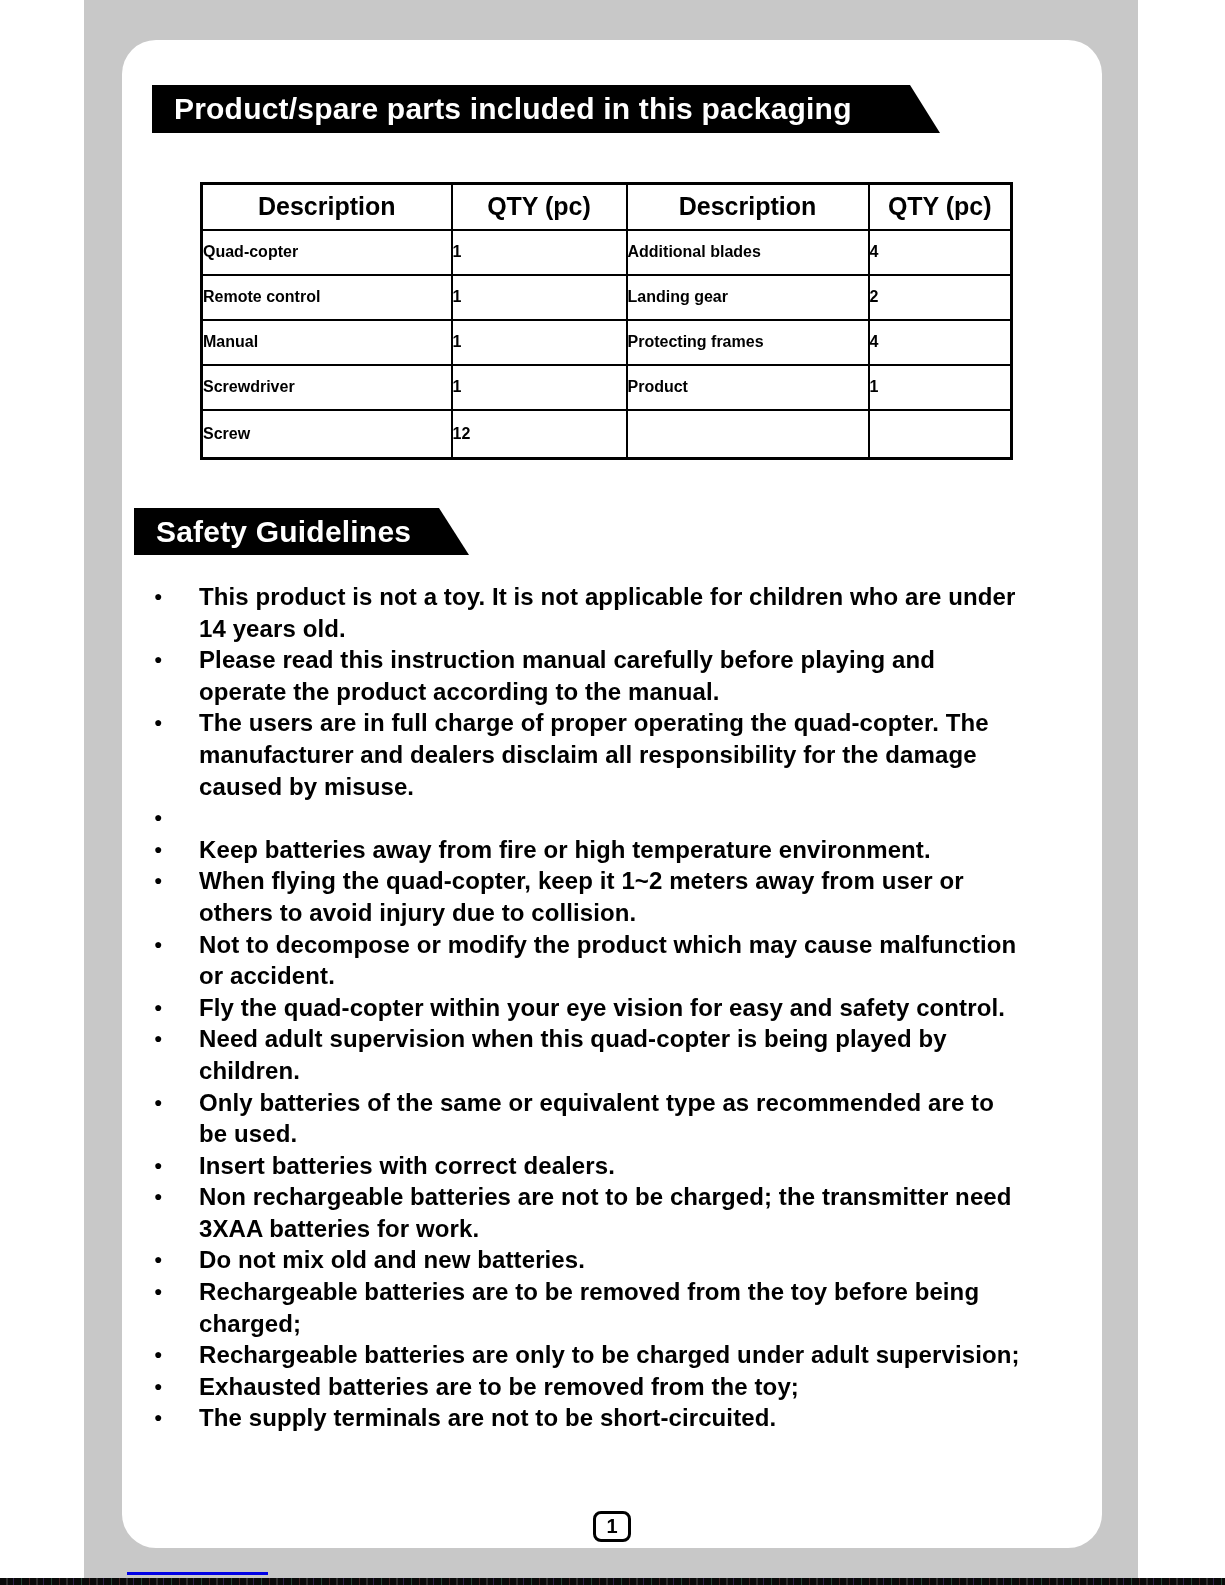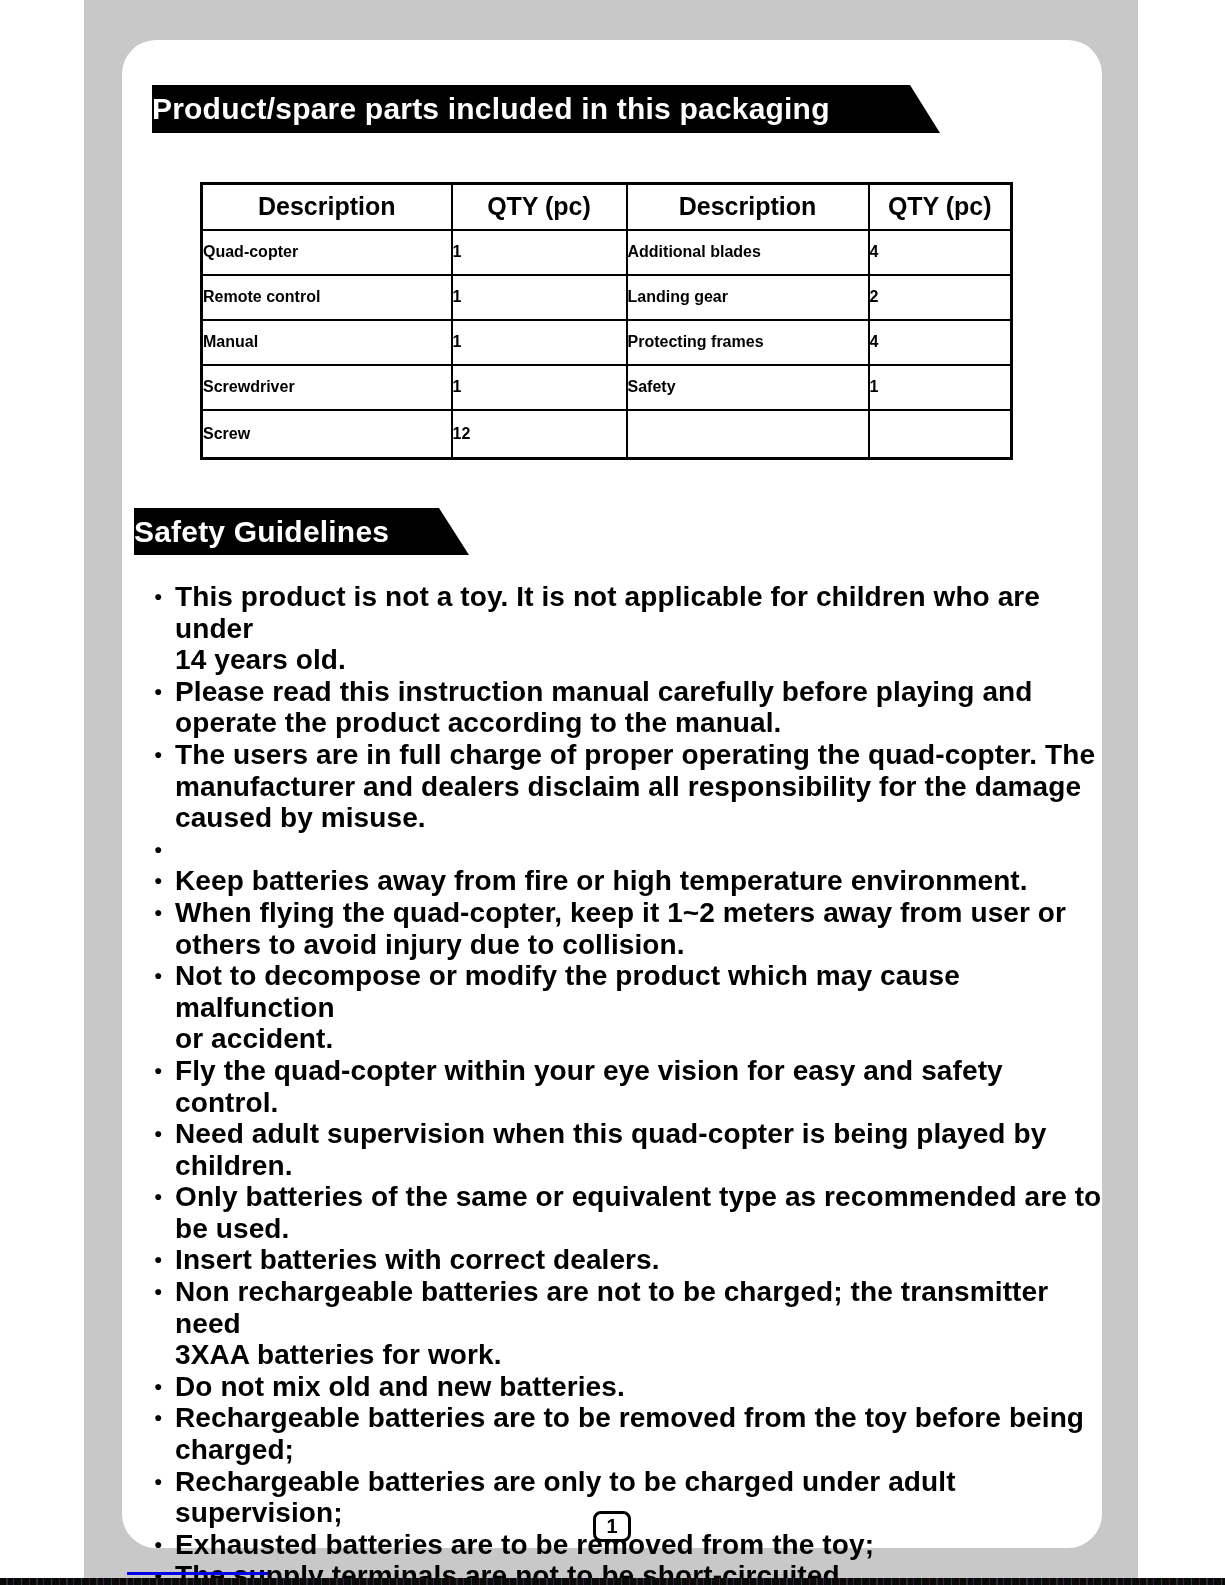"Product/spare parts included in this" .banner { padding-left: none -> 22px }
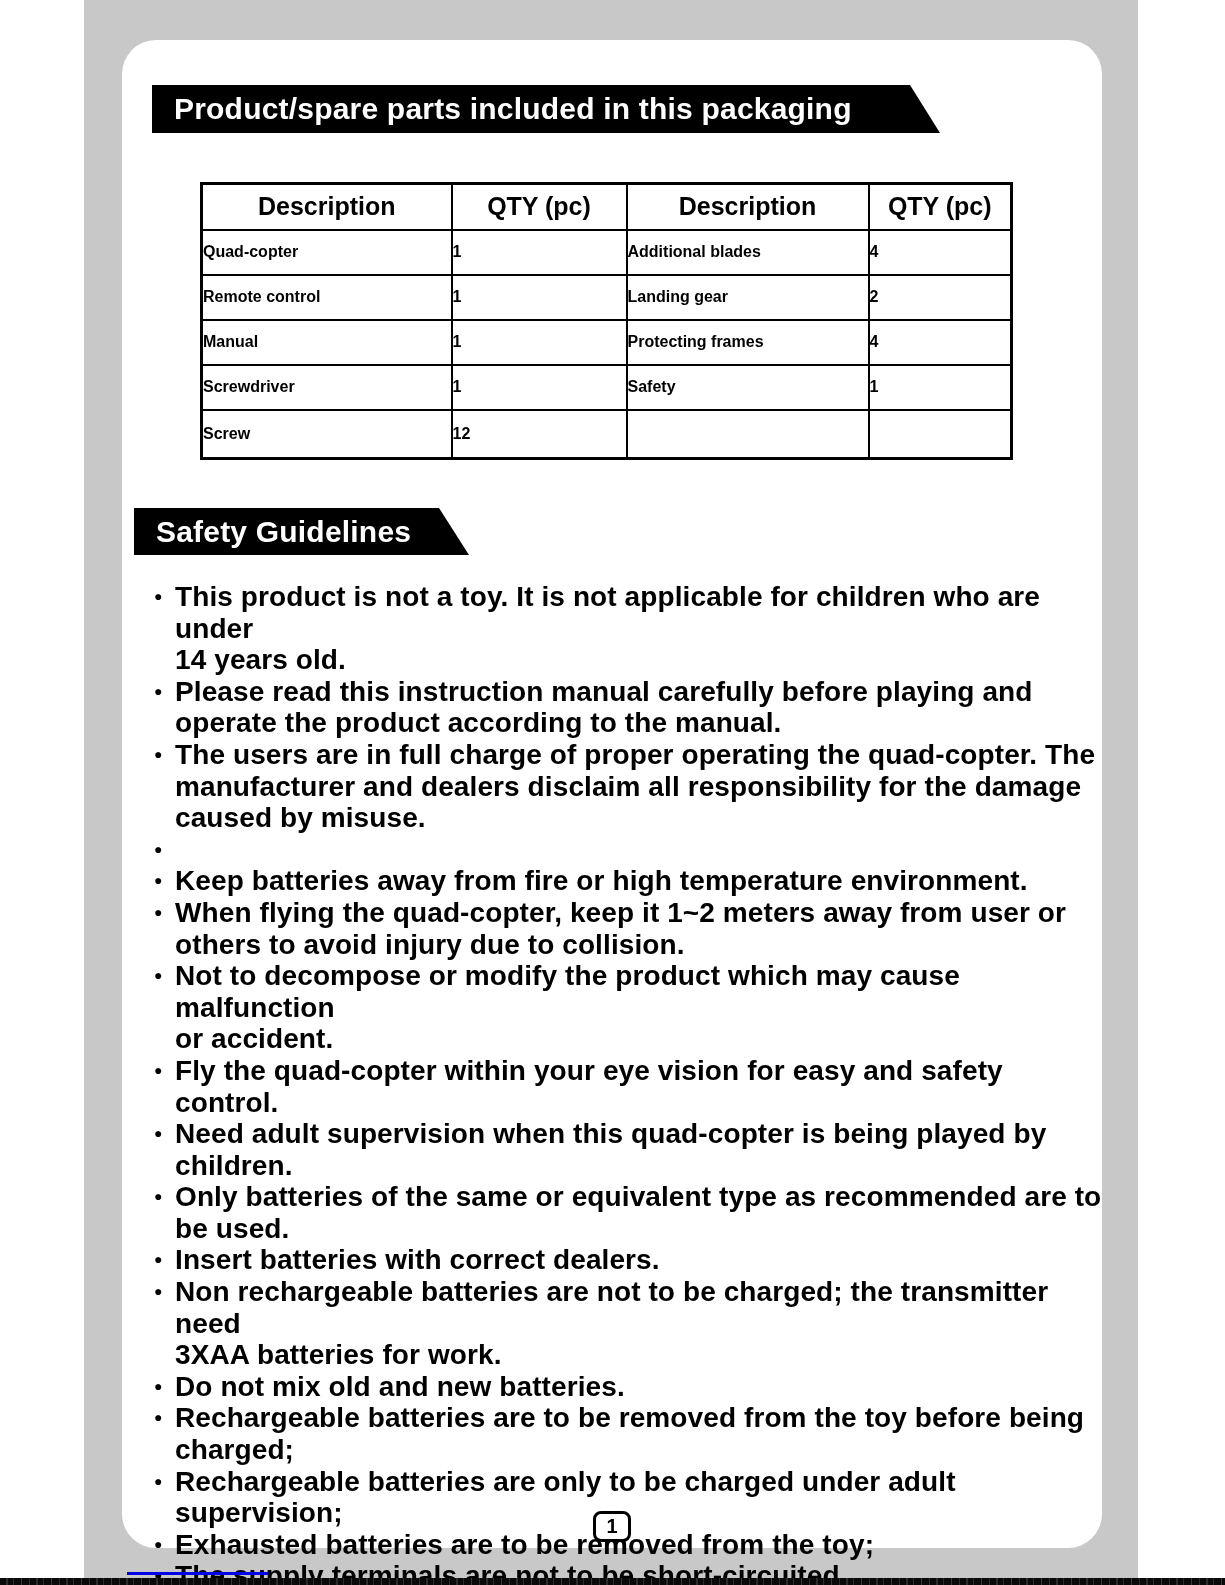"Safety" td { text: Safety -> Product }
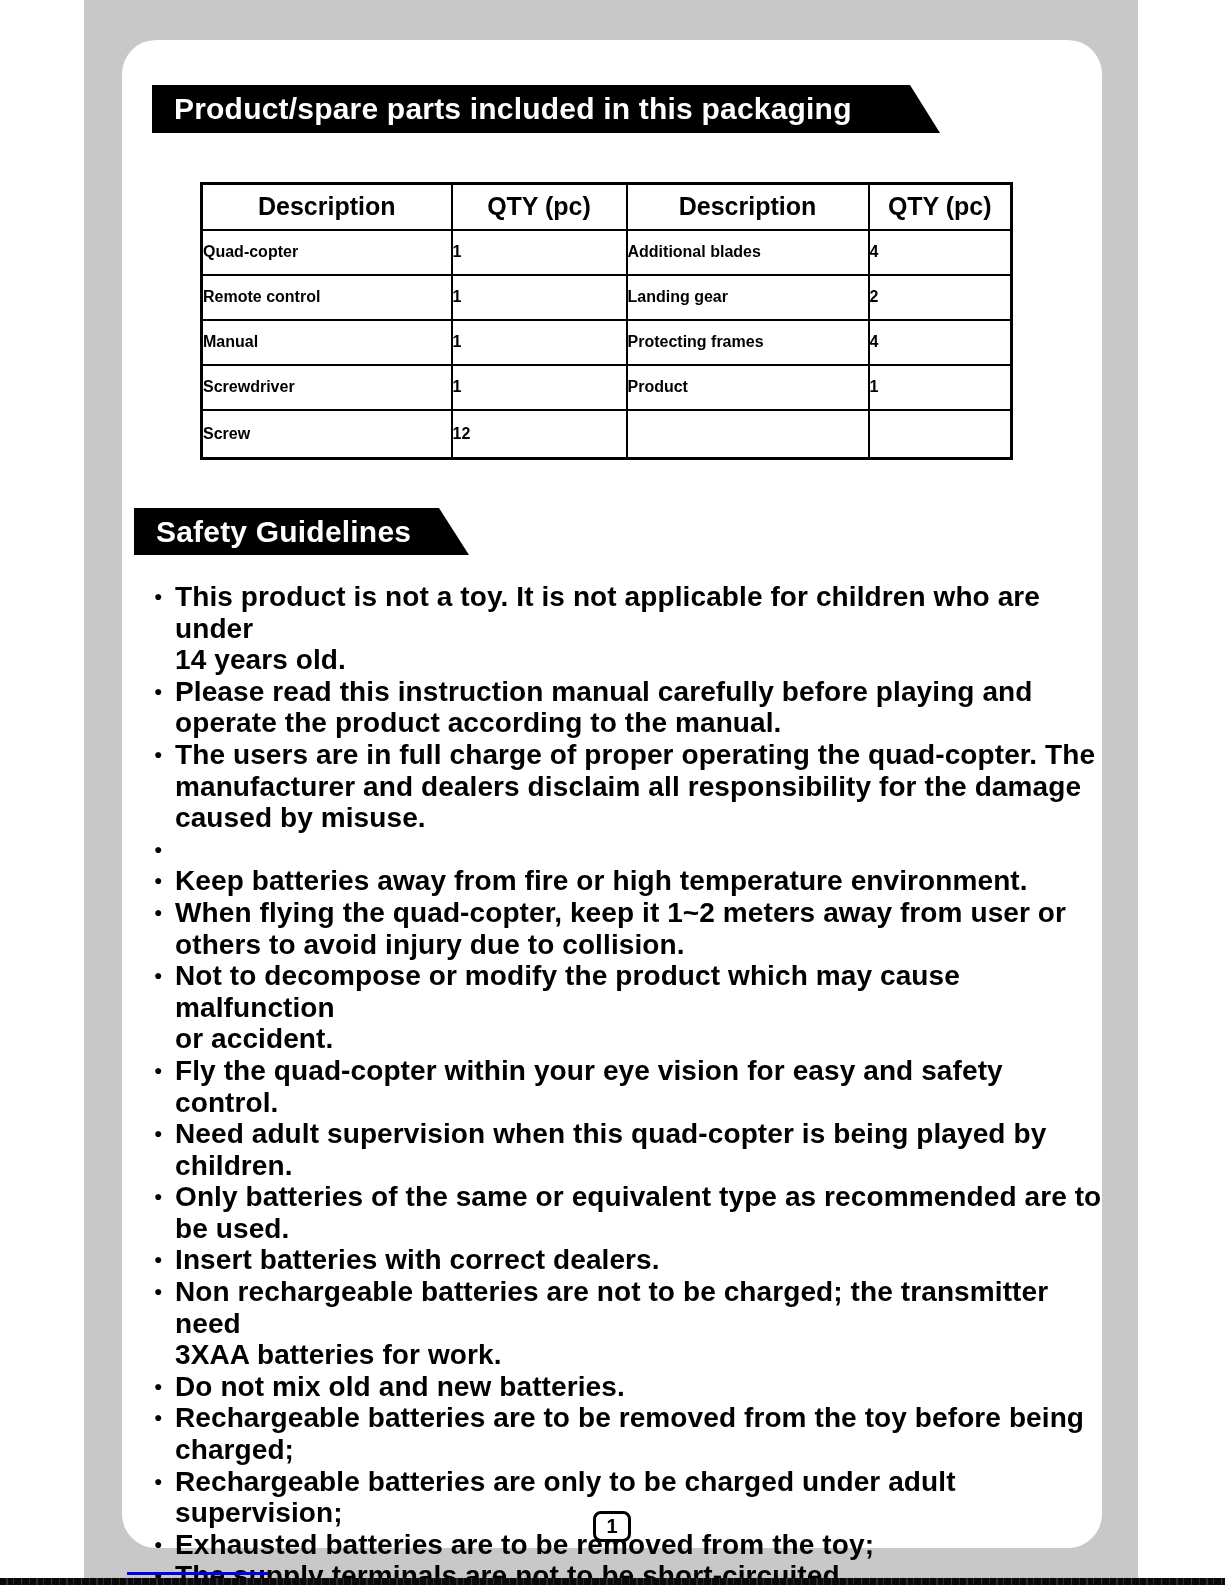"This product is not a" .li-text { font-size: 28px -> 24px; margin-left: none -> 24px }
